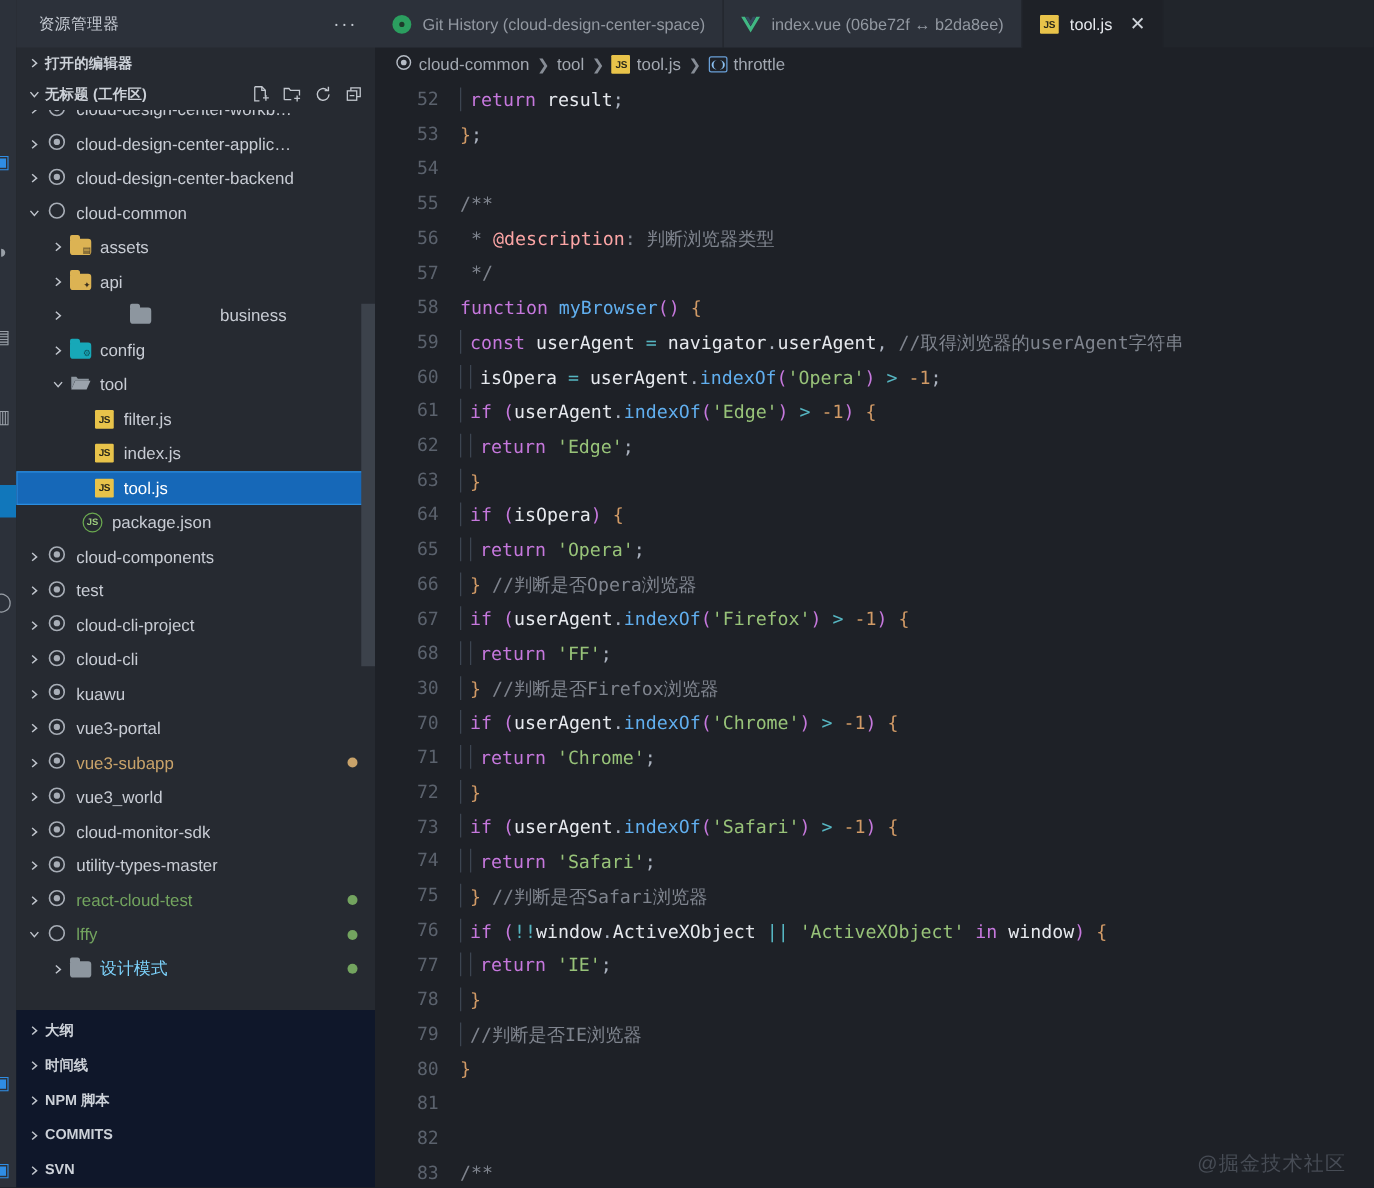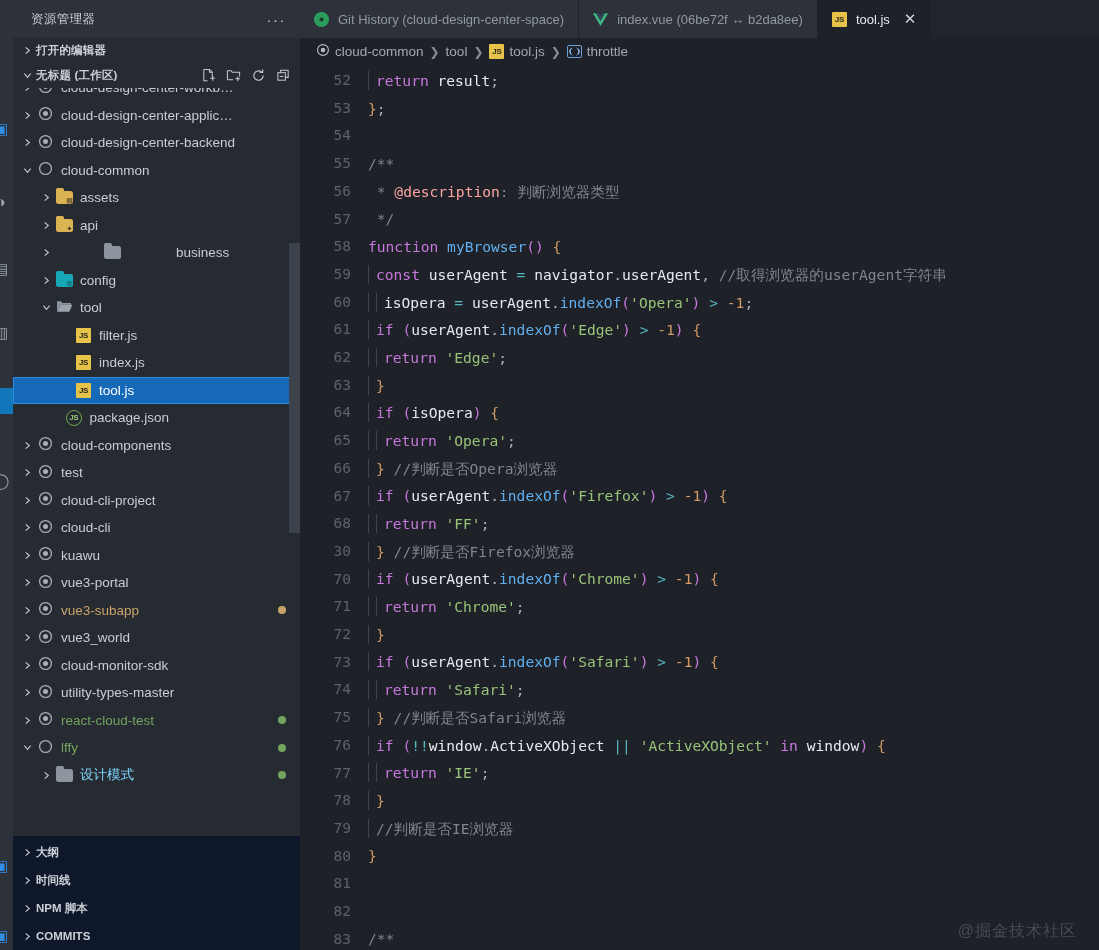"SVN" div.bsec { html: none -> <div> <span> <svg> <path></path> </svg> </span> <span>SVN</span> </div> }
